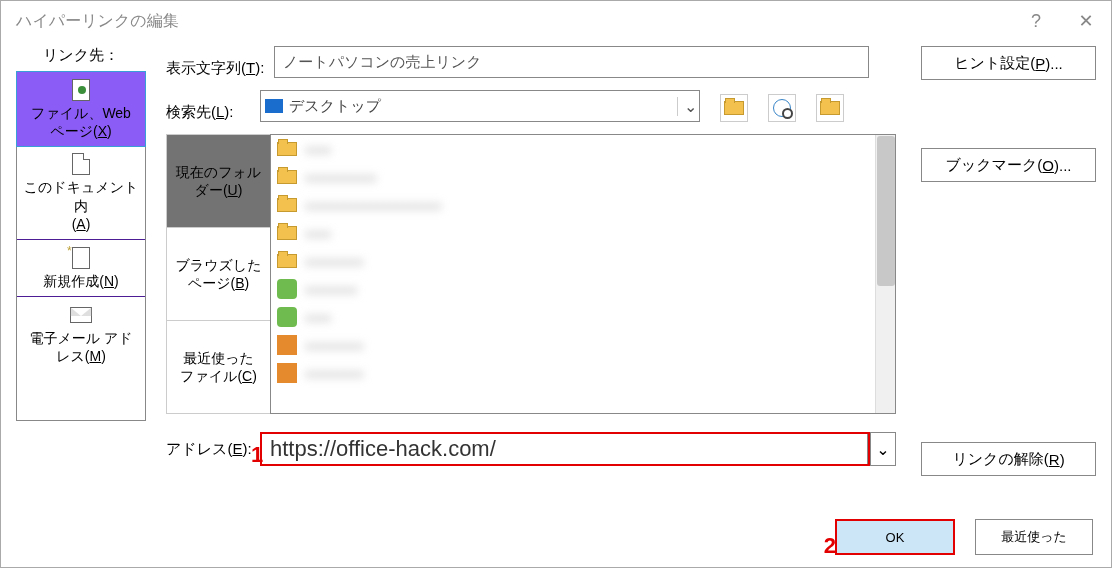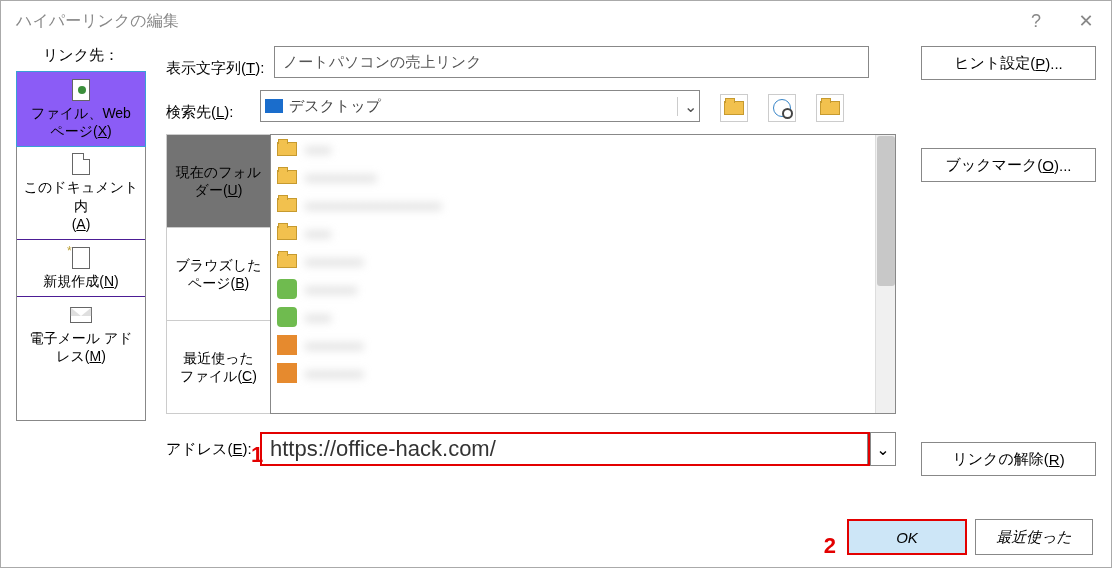"OK" .btn { font-size: 15px -> 13px; font-style: italic -> none; margin-left: 8px -> 20px }
